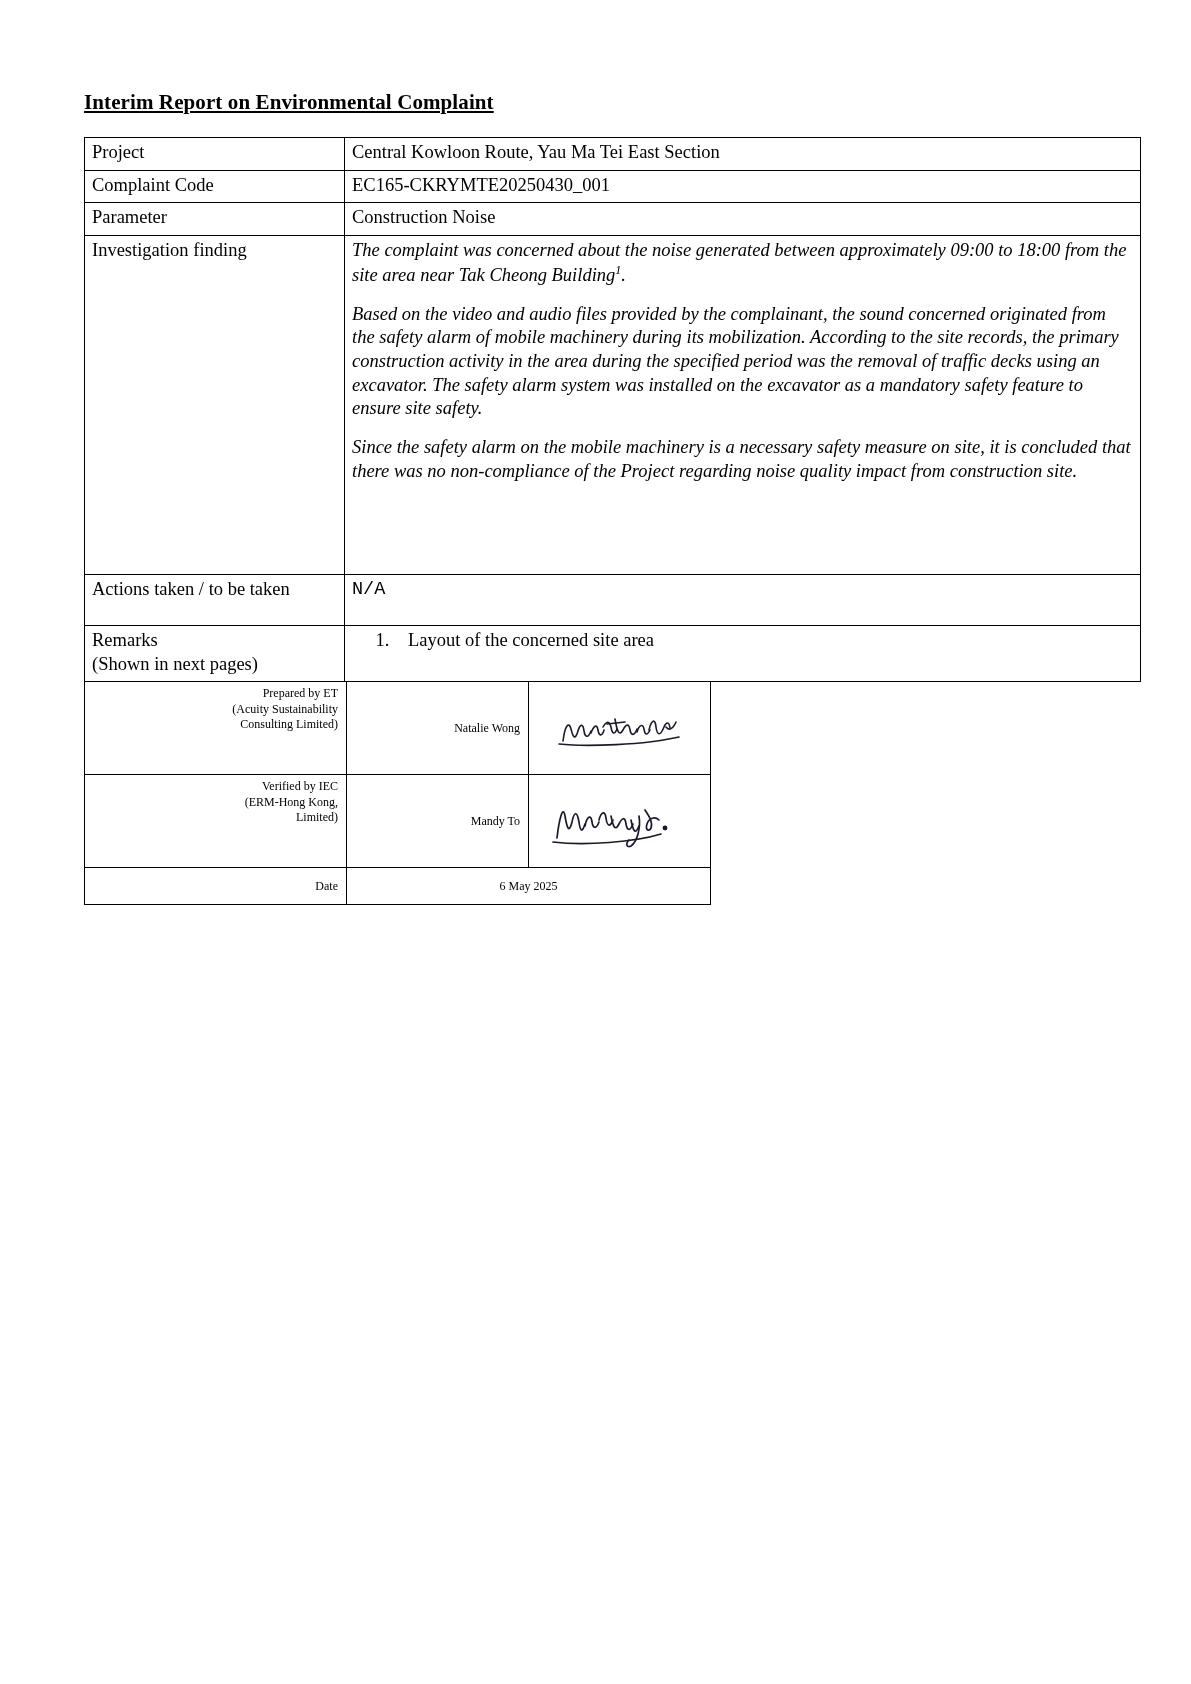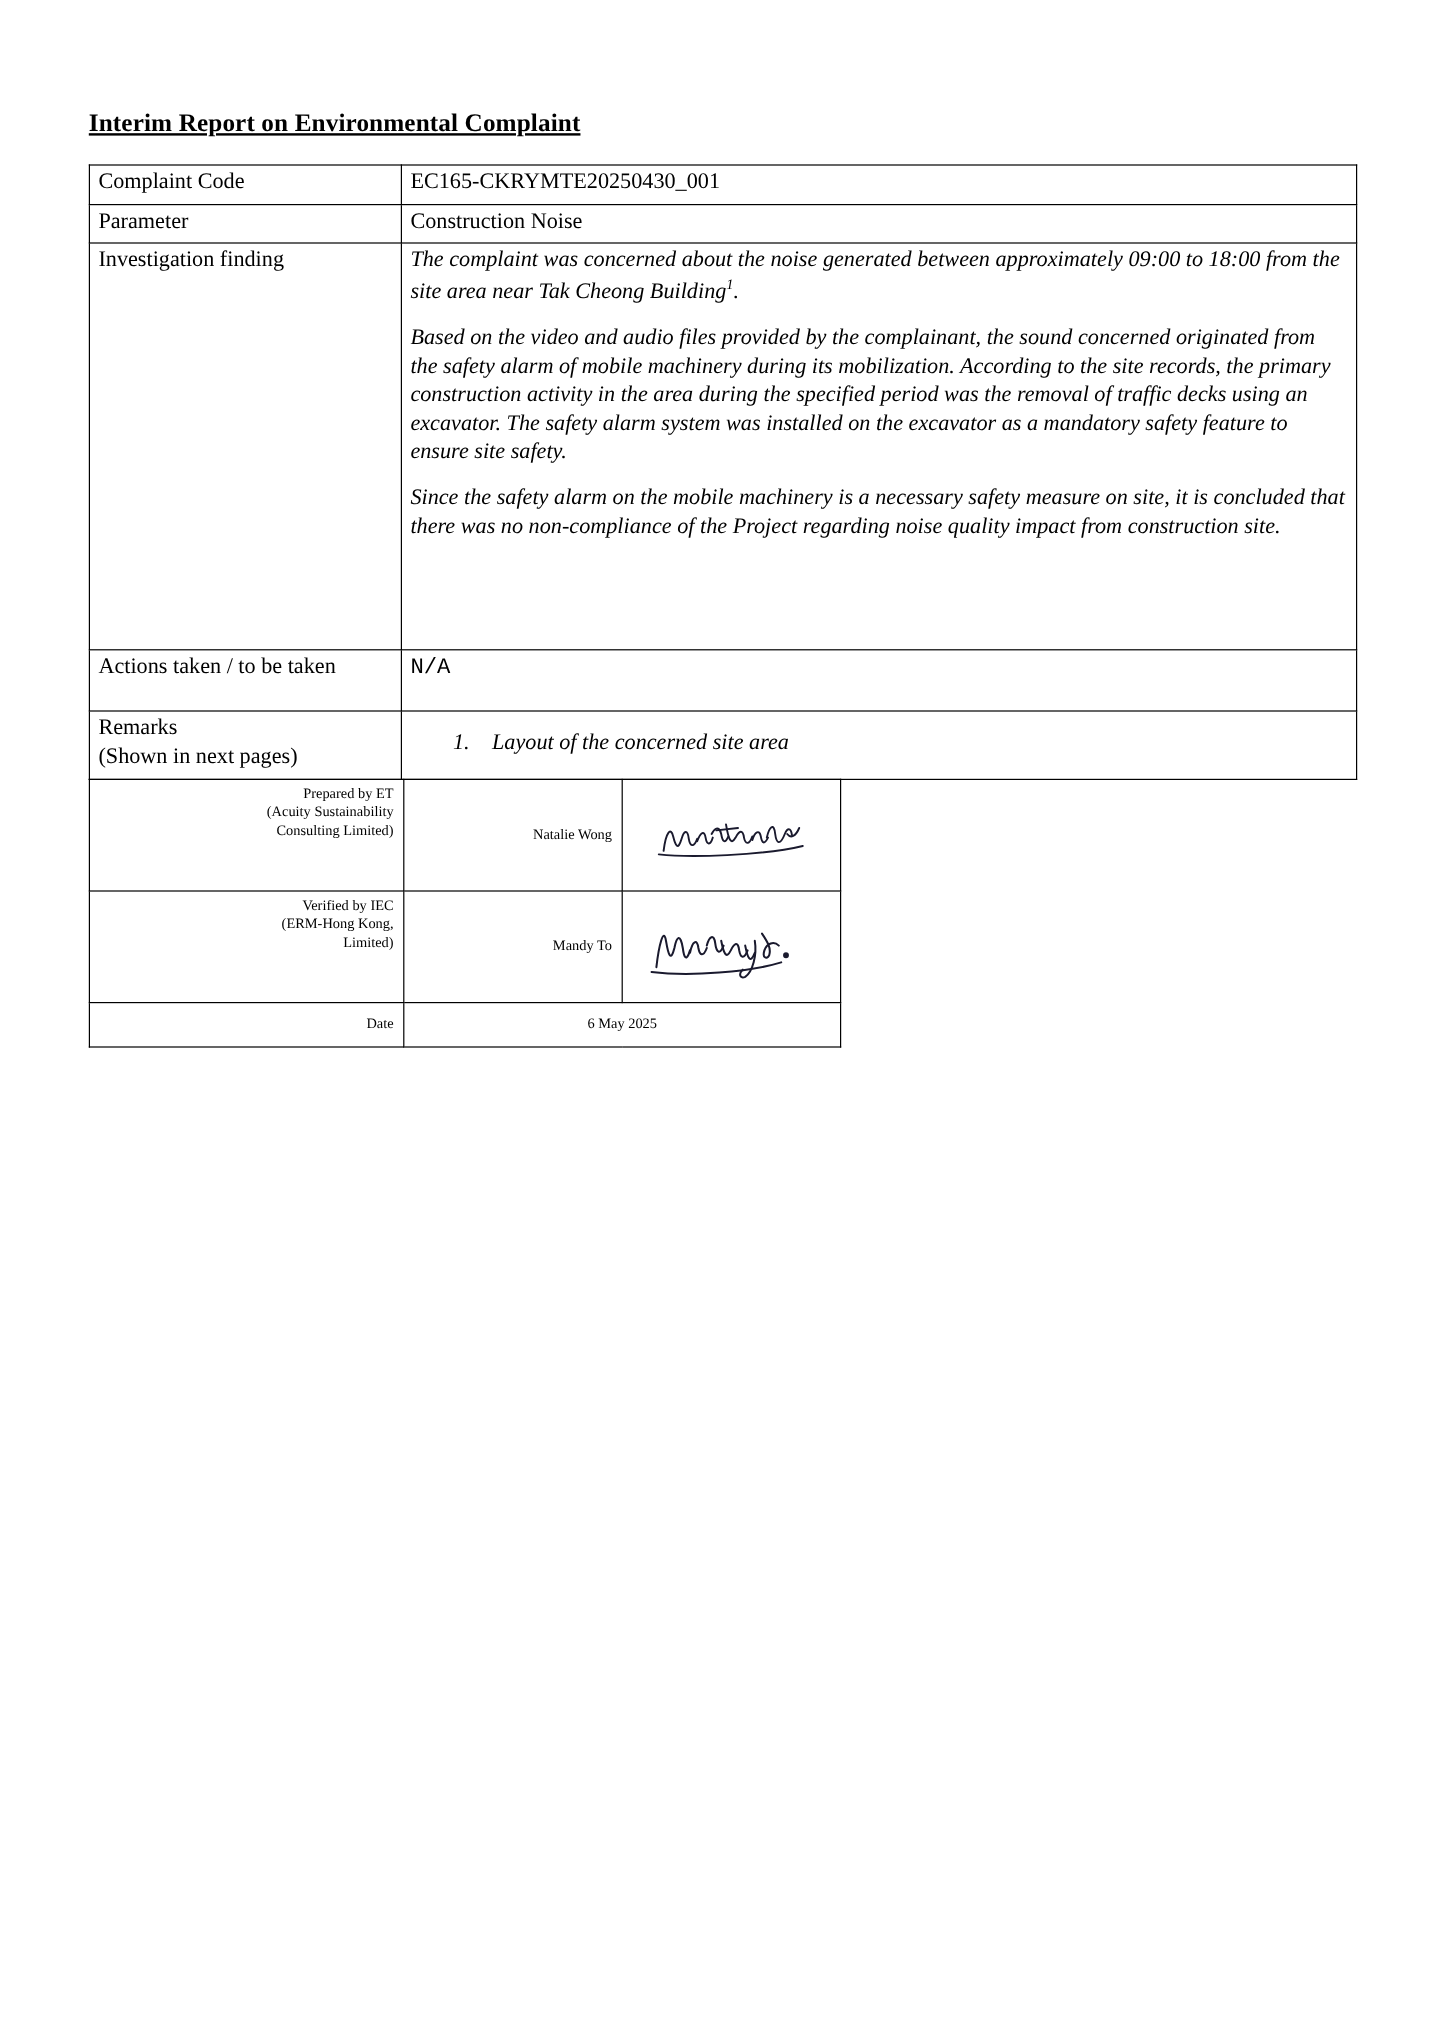"Interim Report on Environmental" .page { left: 4px -> 14px }
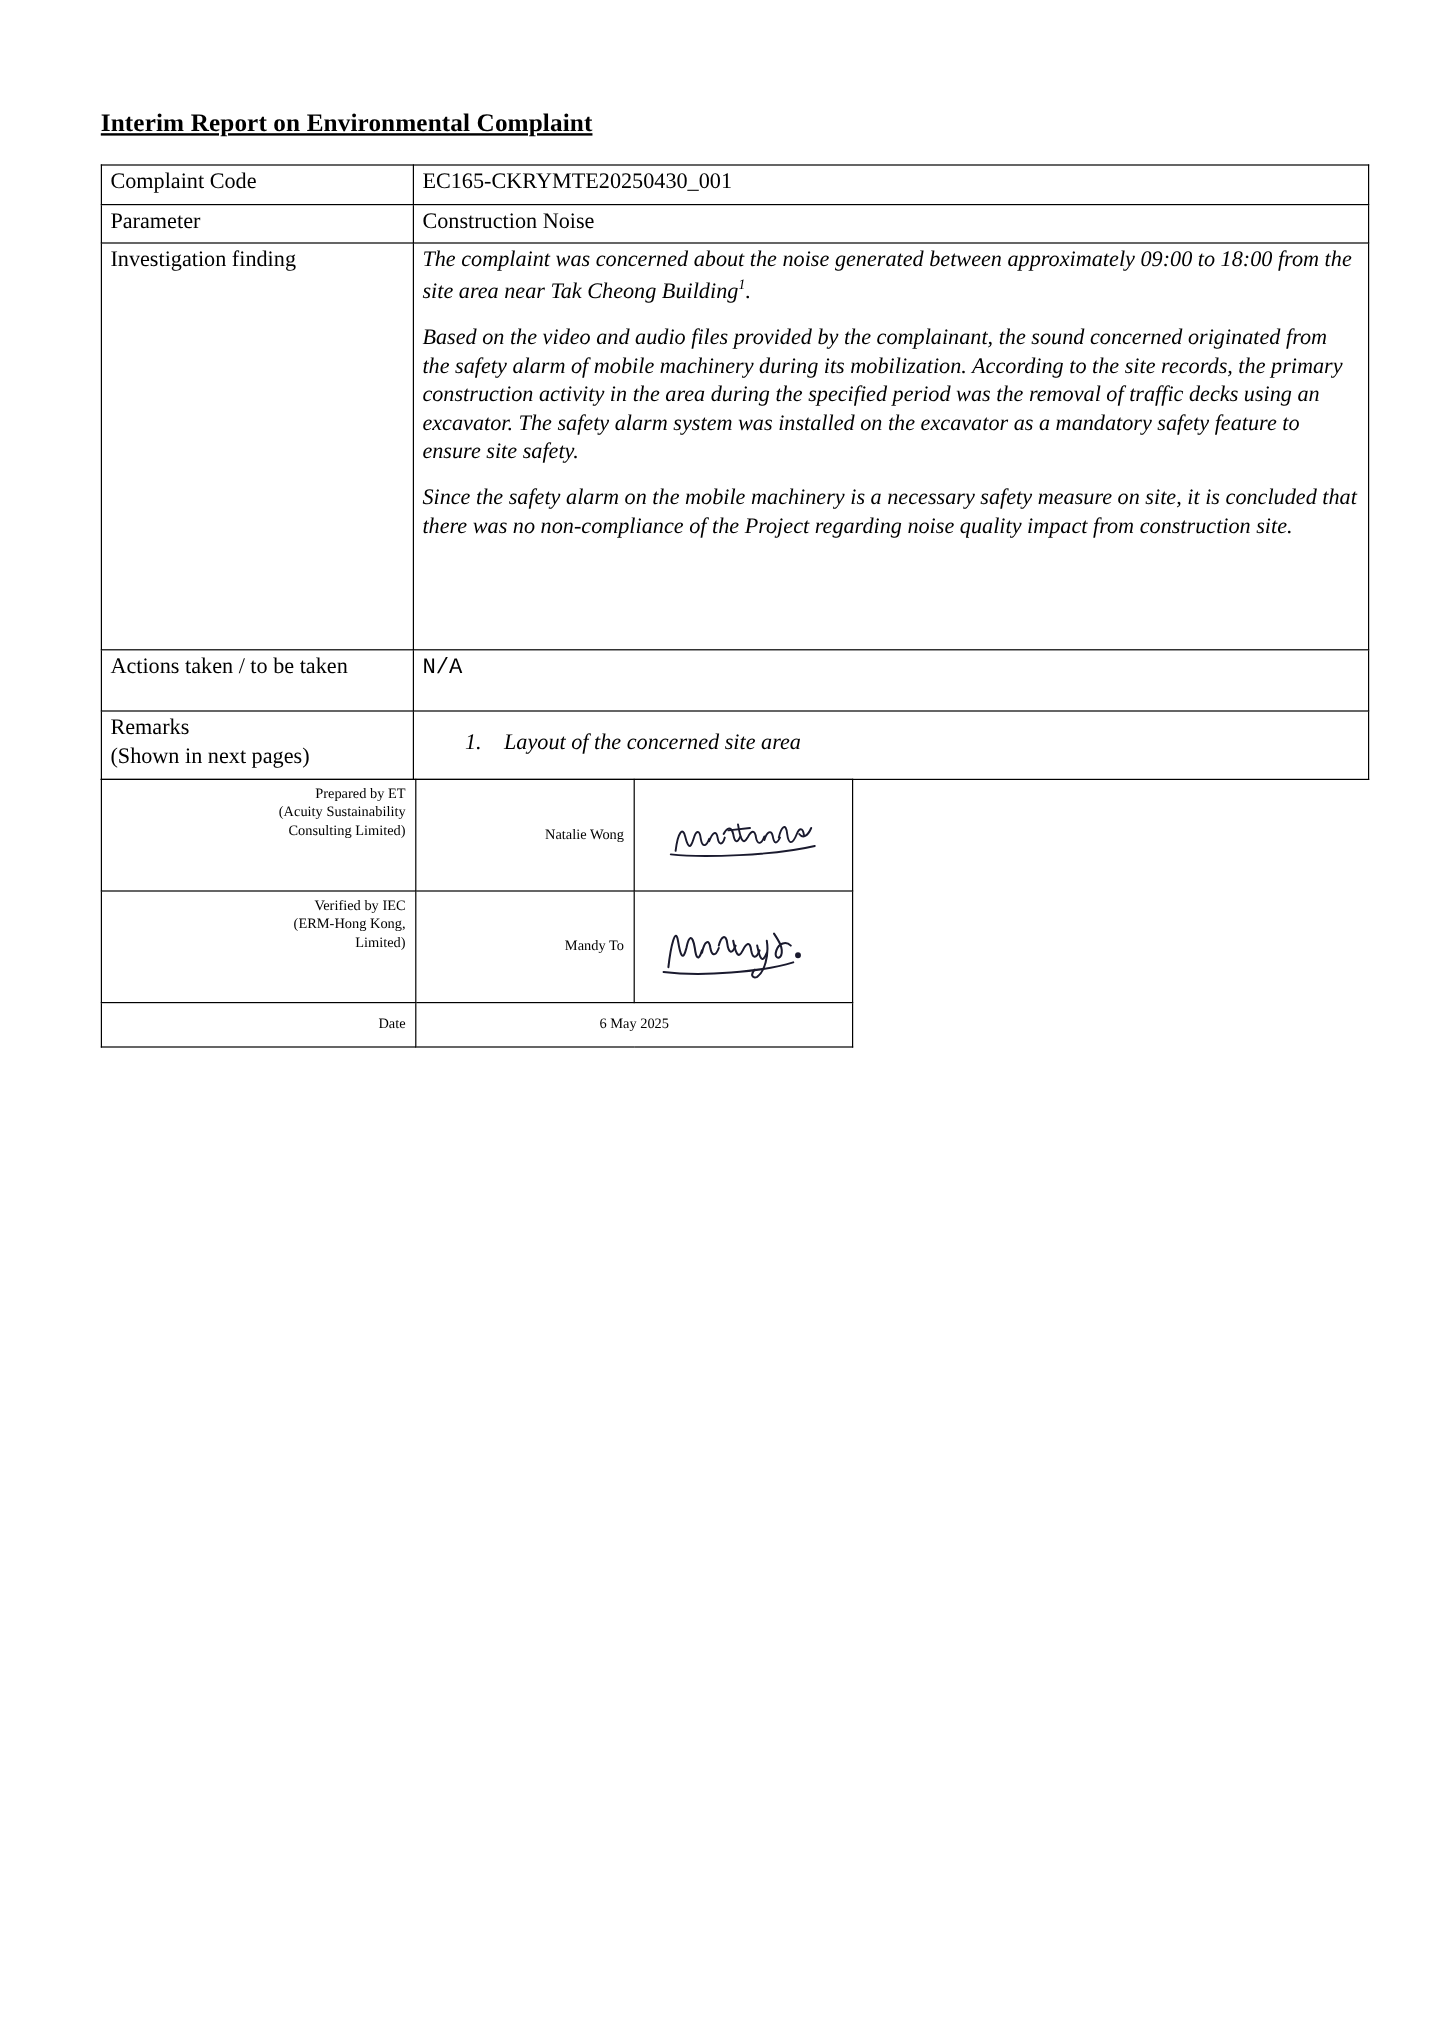"Project" tr { html: none -> <tr> <td>Project</td> <td>Central Kowloon Route, Yau Ma Tei East Section</td> </tr> }
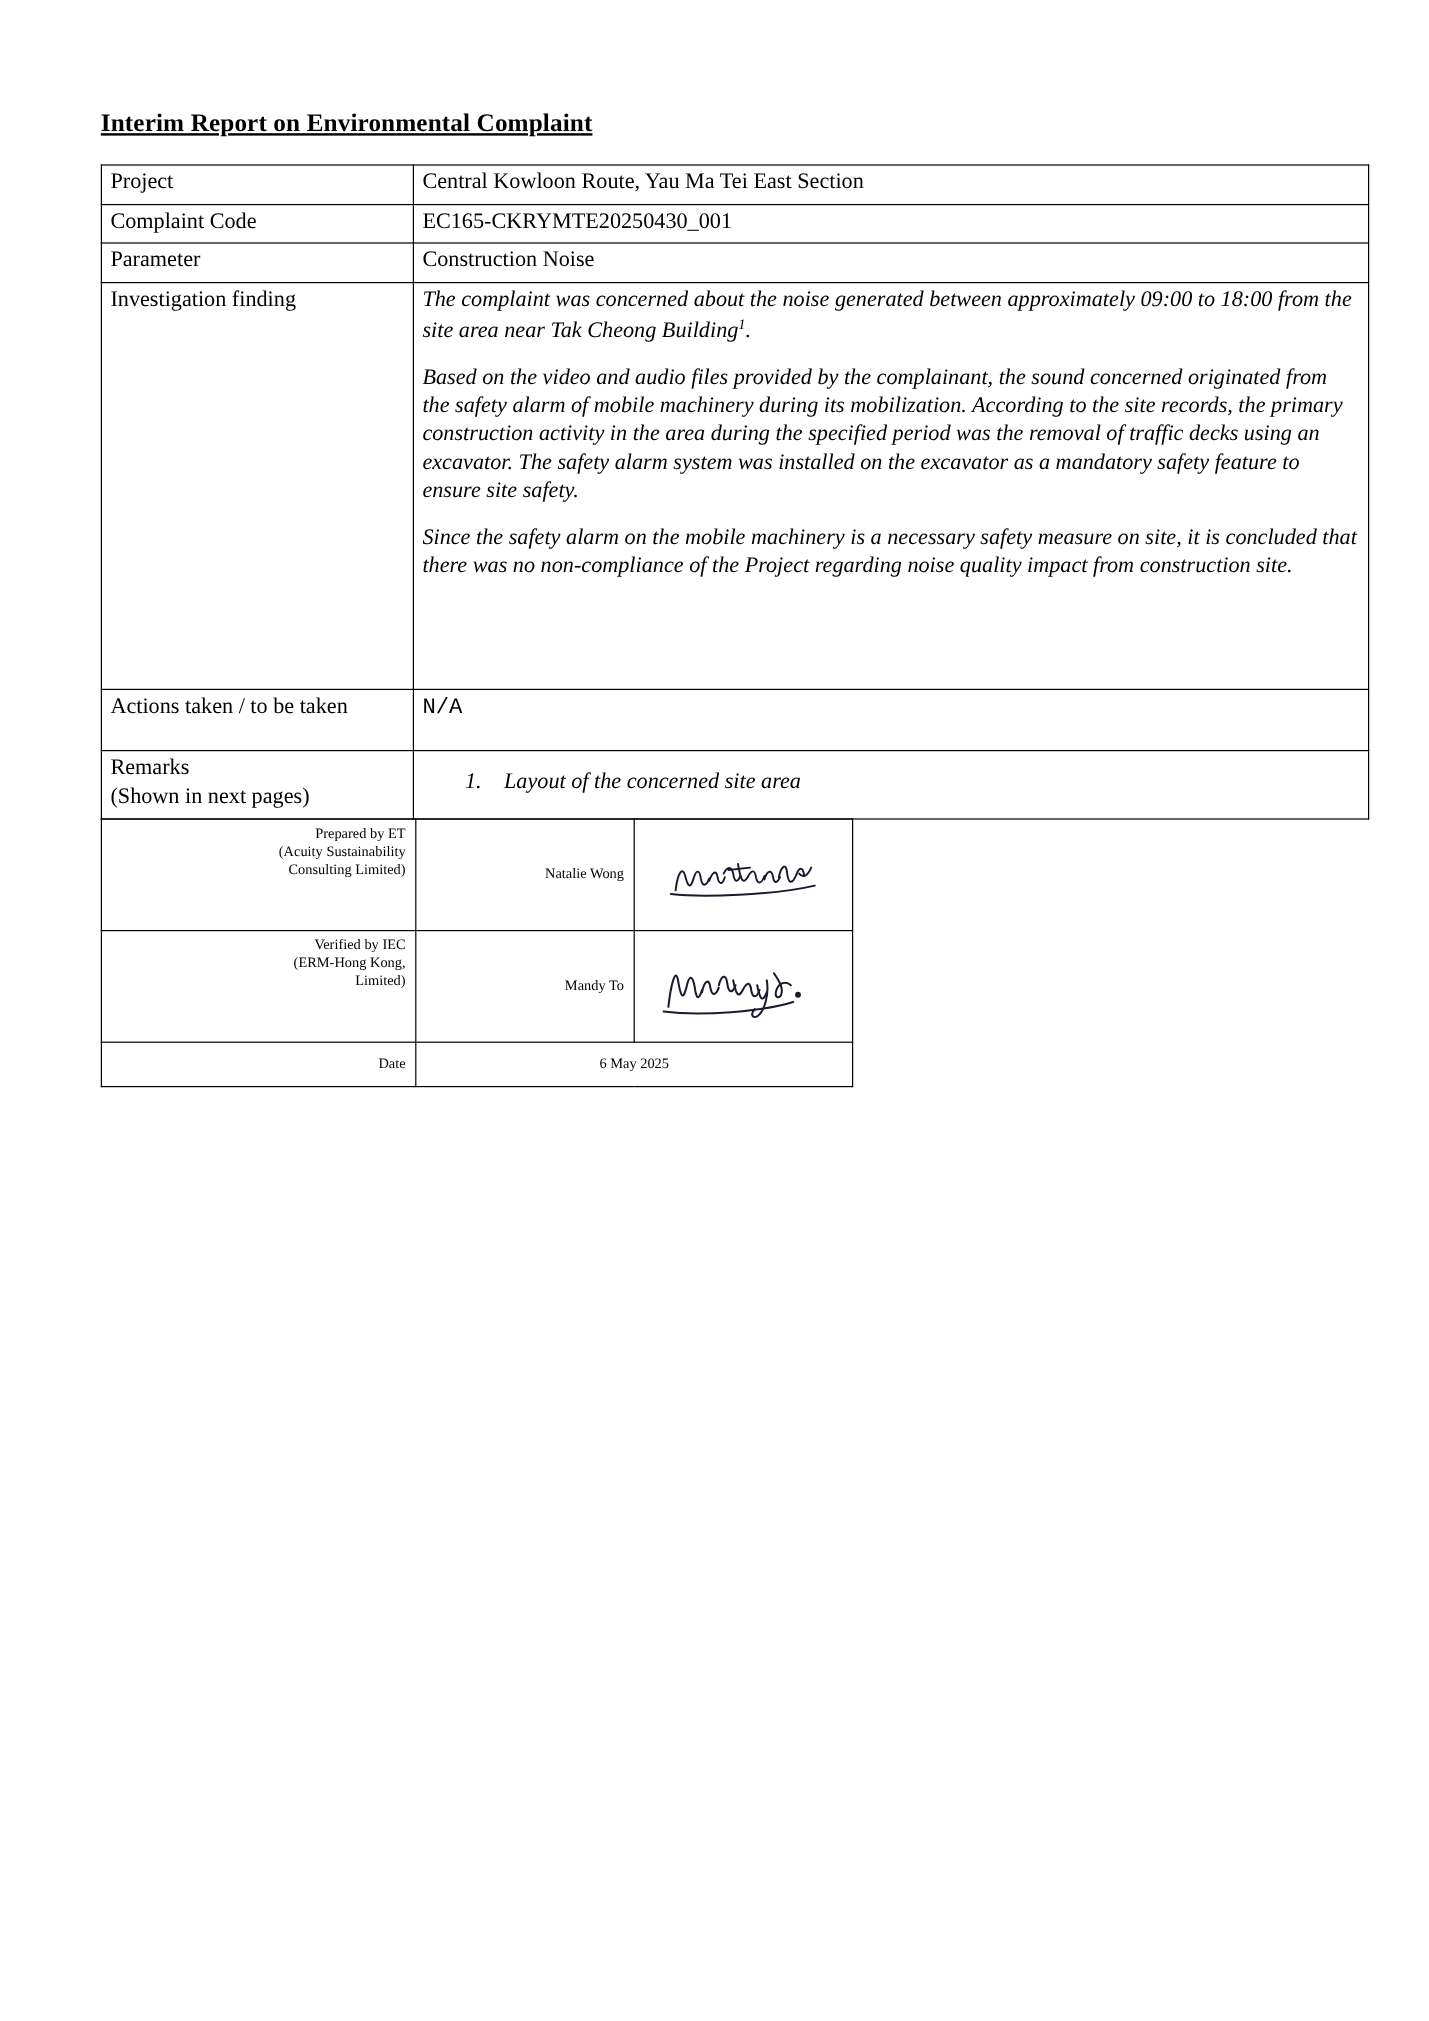"Layout of the concerned site" .remark-list { font-style: italic -> none; margin: 12px -> 0 }
